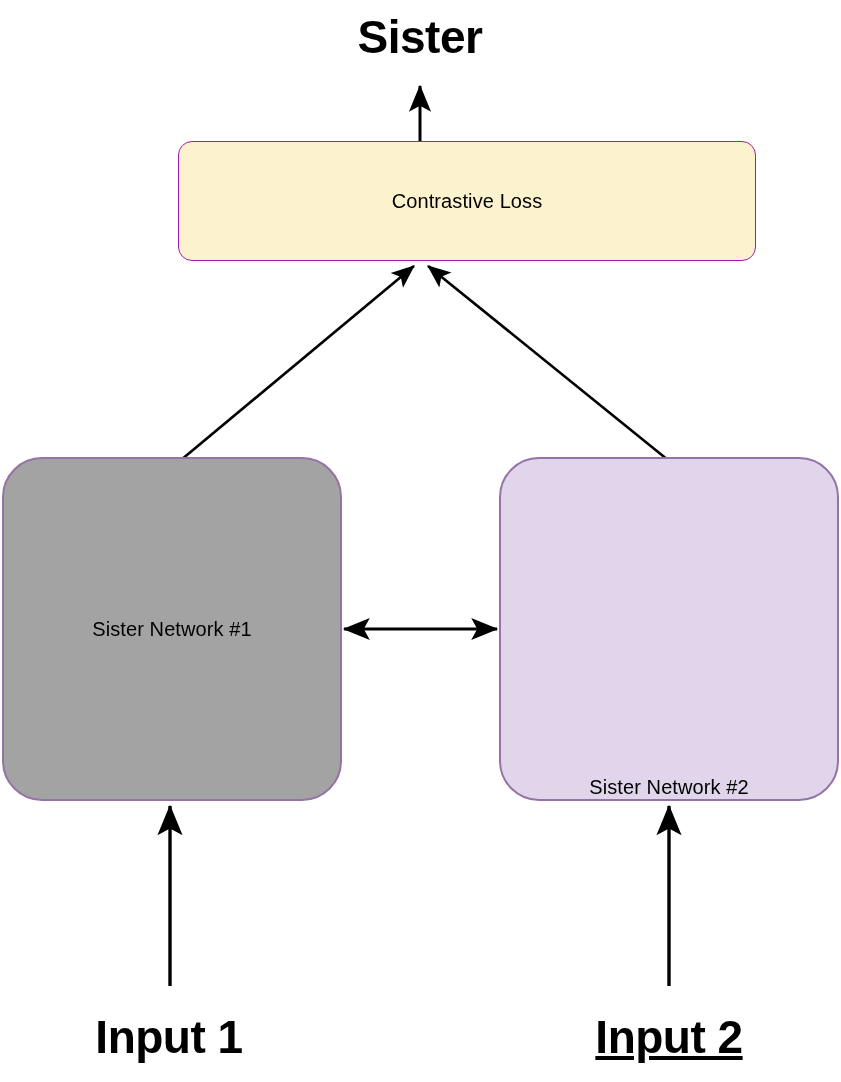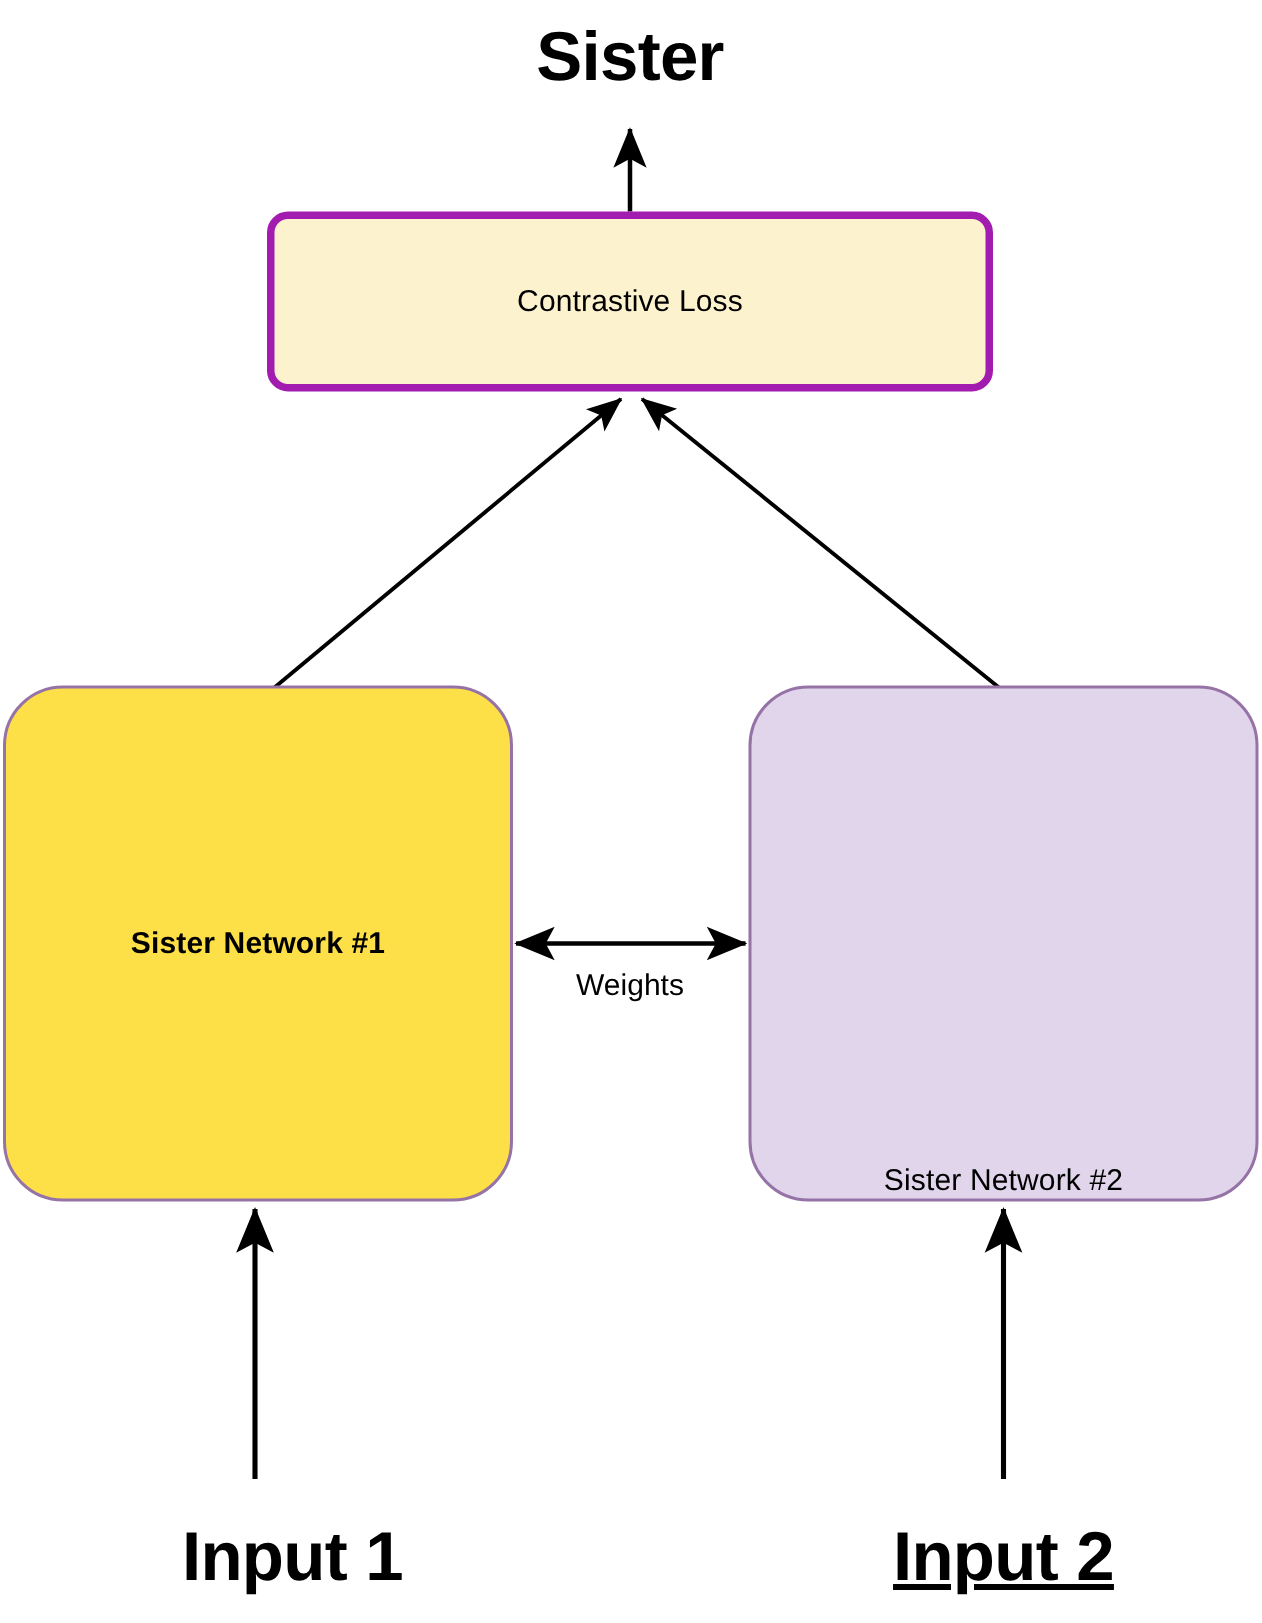"Contrastive Loss" #loss-node { border: 5px solid #a21caf -> 1px solid #a21caf; width: 484px -> 578px }
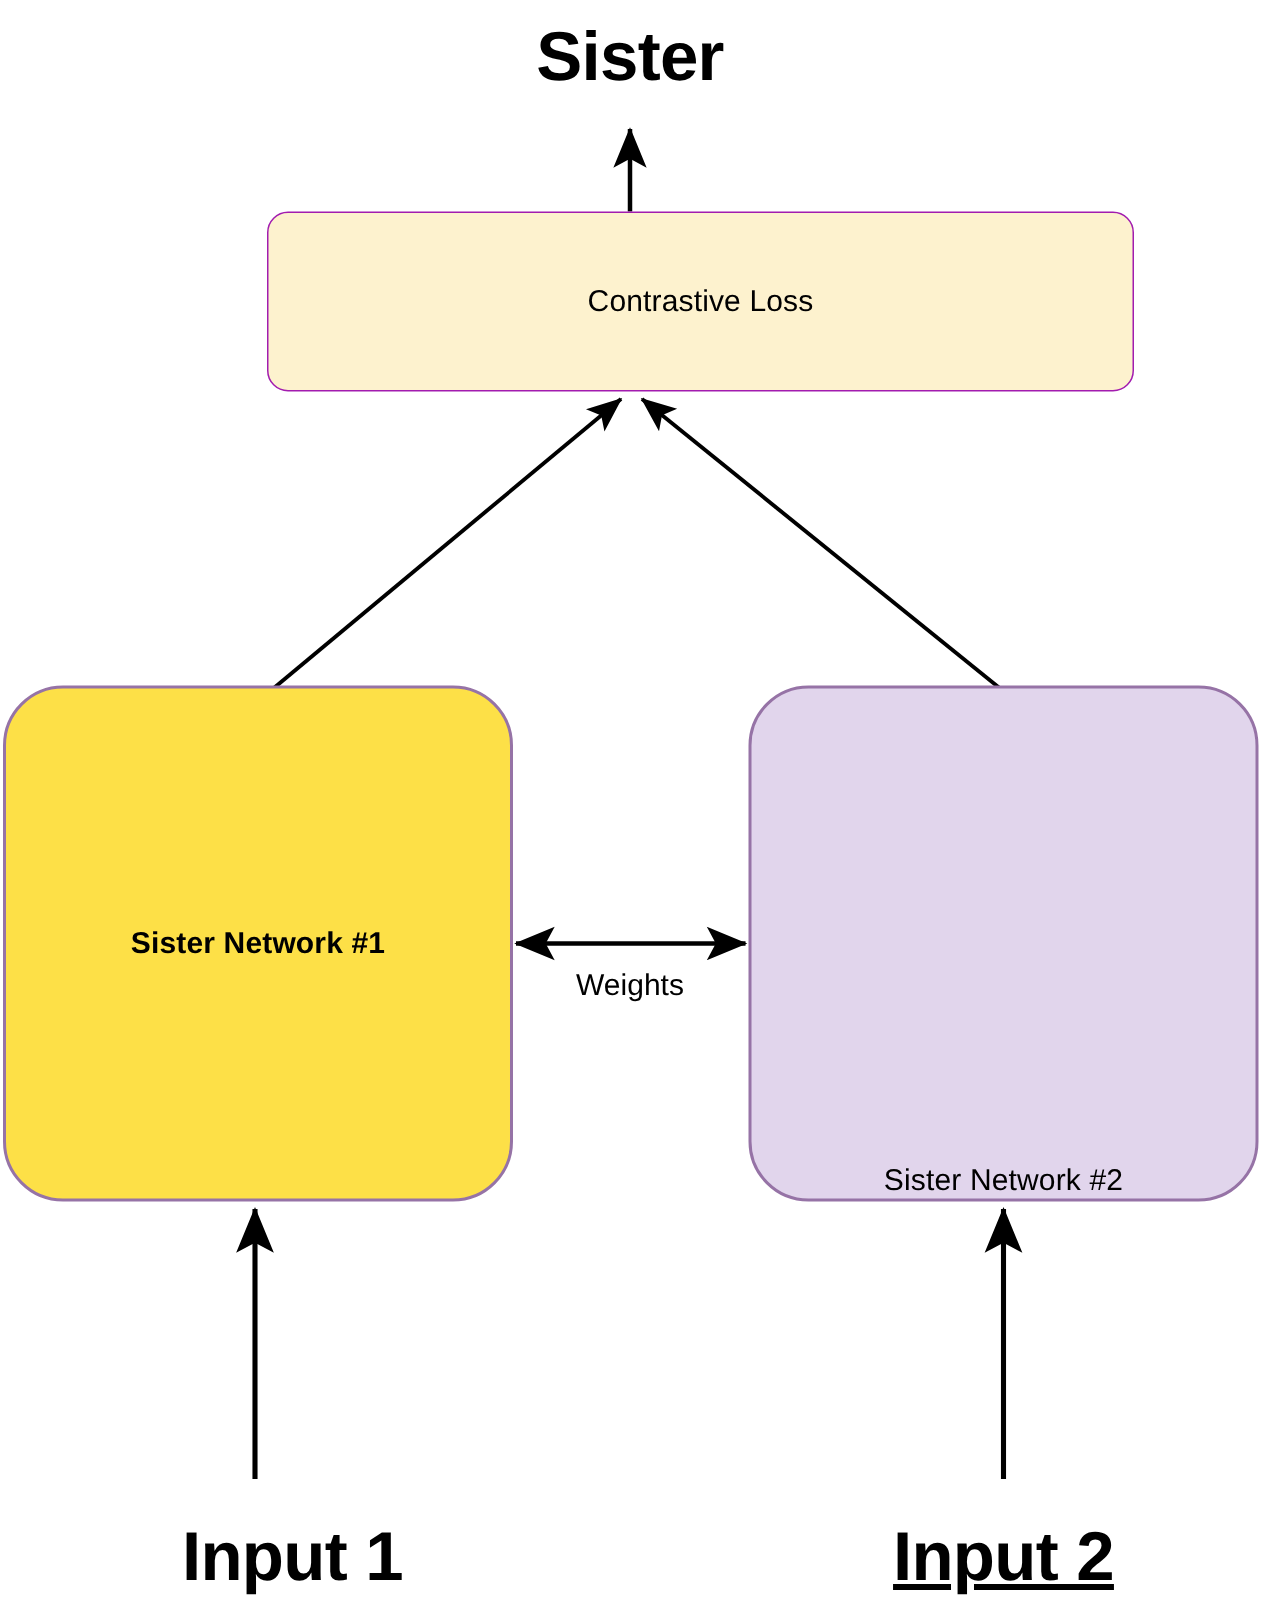"Sister Network #1" #sister1-node { background: #fde047 -> #a3a3a3; font-weight: bold -> none }
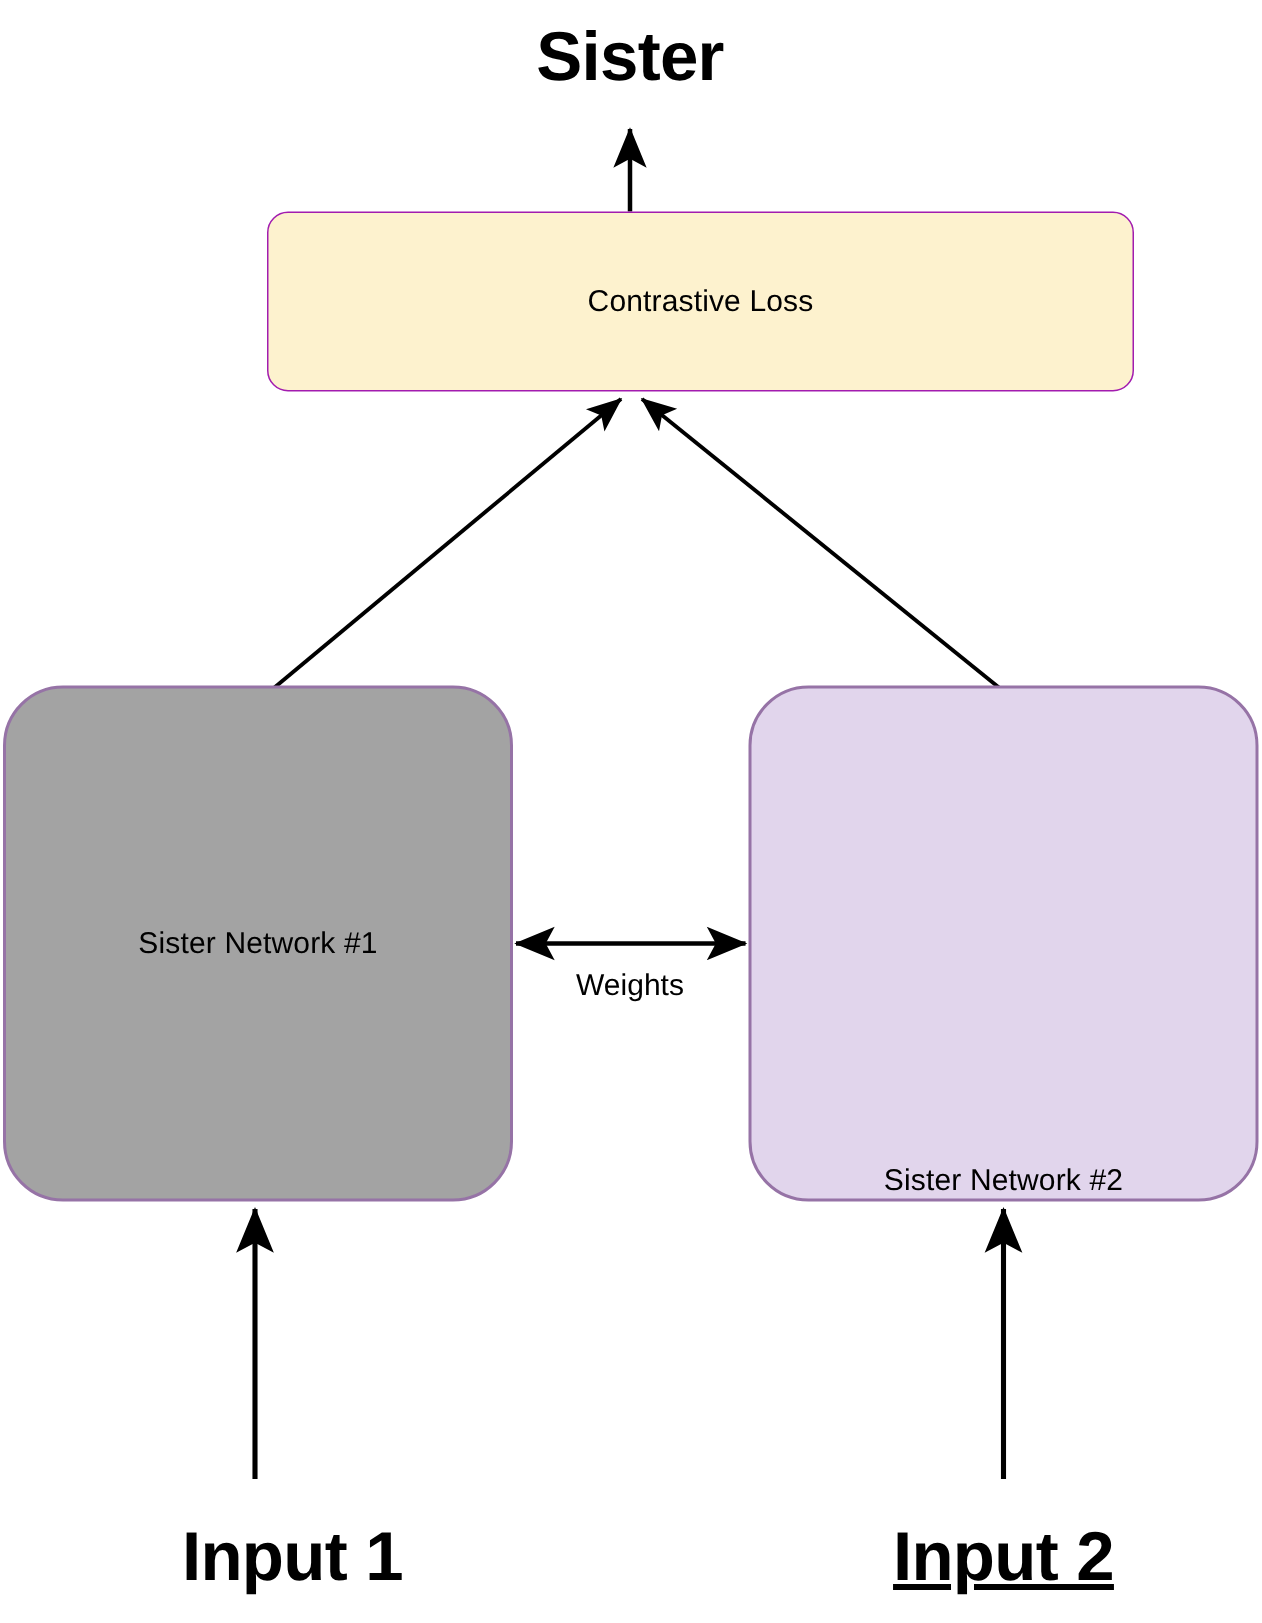"Weights" div.free-text { html: <div>Weights</div> -> none }
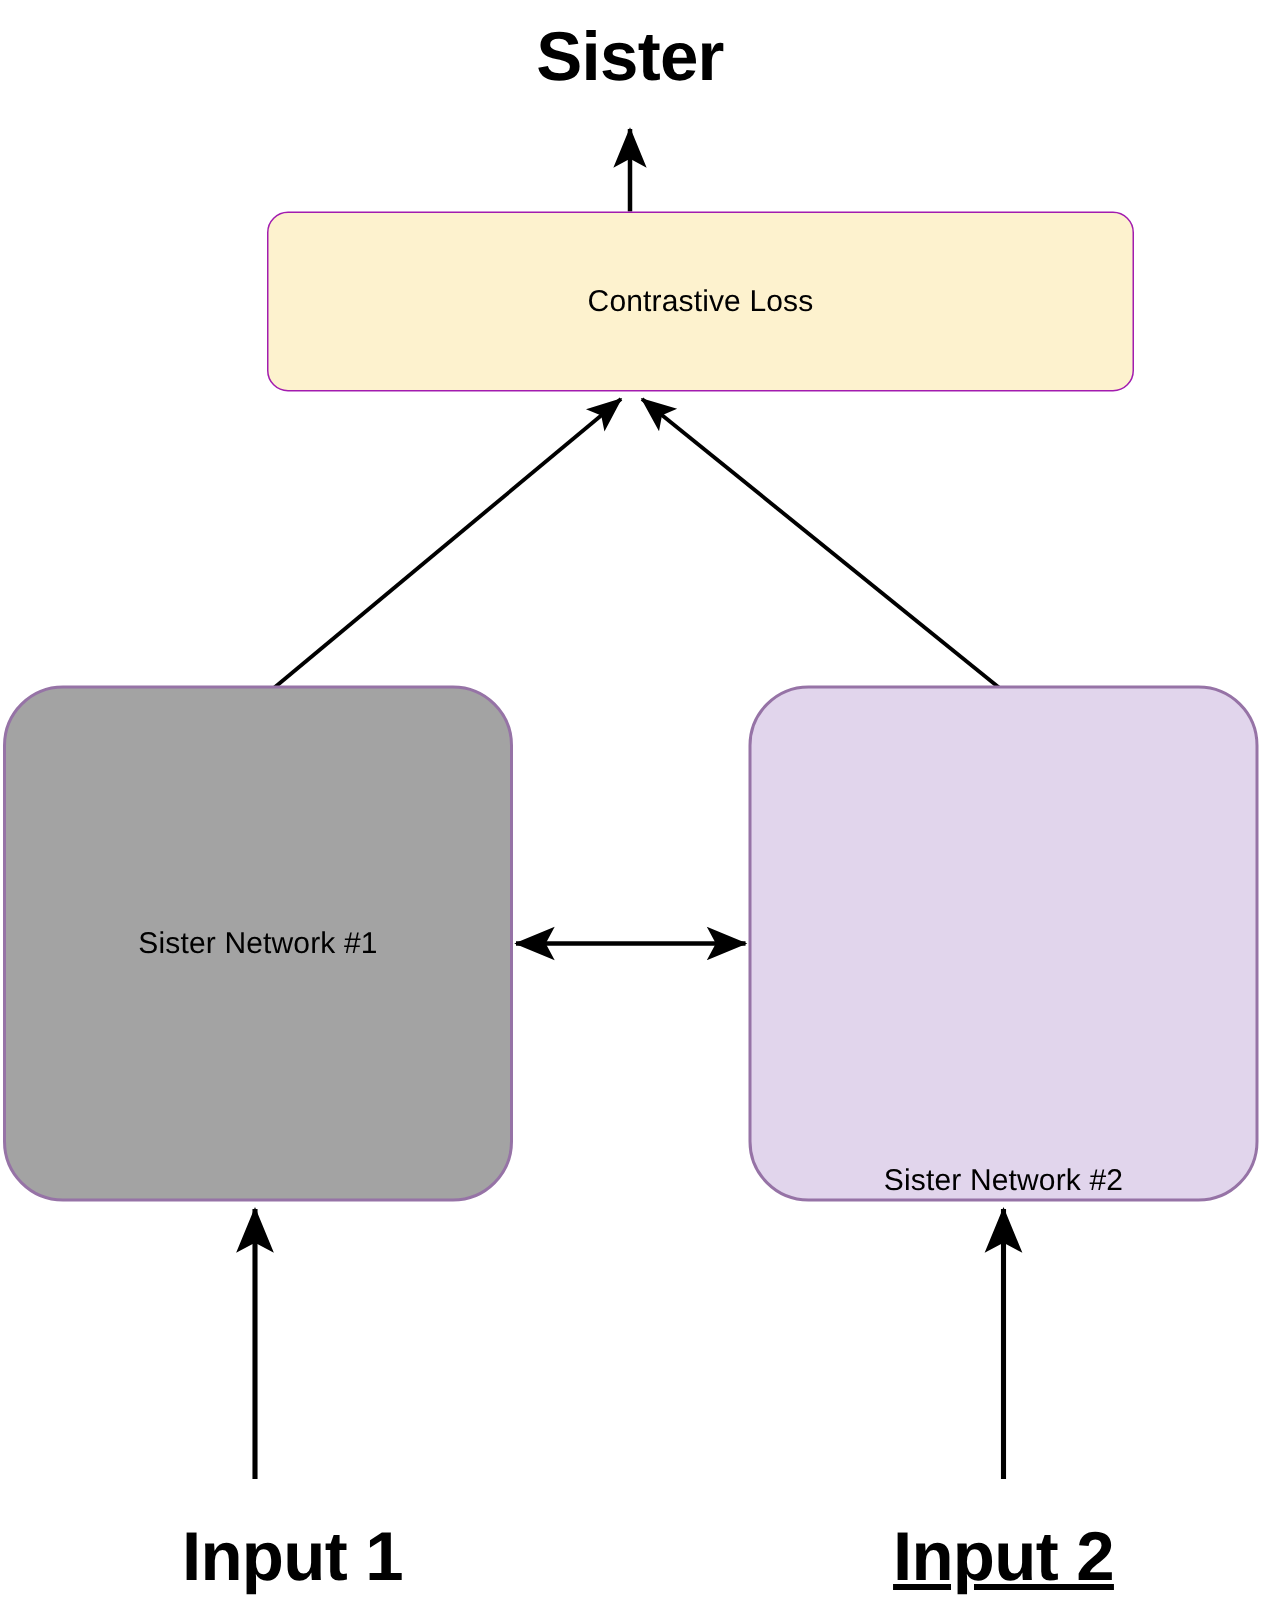"Input 1" #input1-text { padding-left: 26px -> none }
